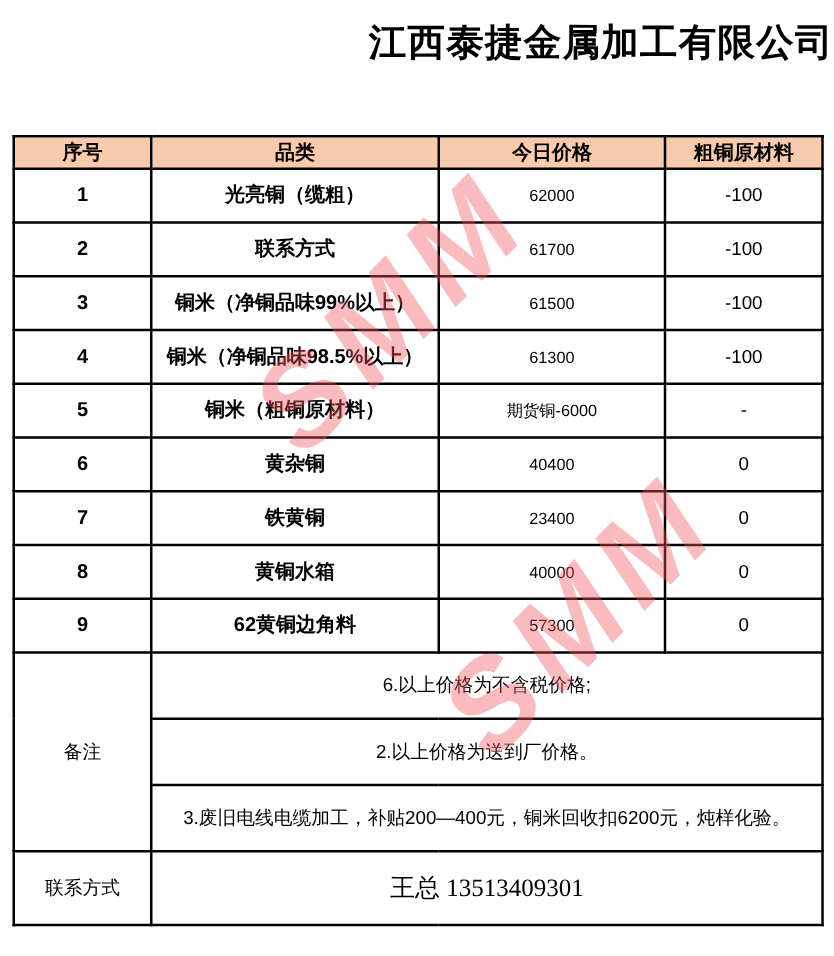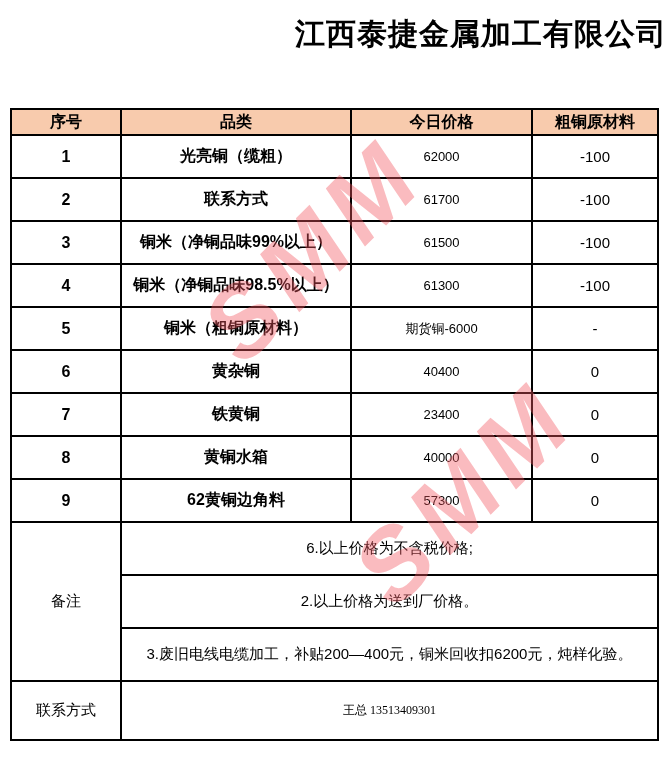"王总 13513409301" td.contact-value { font-size: 12px -> 20px }
